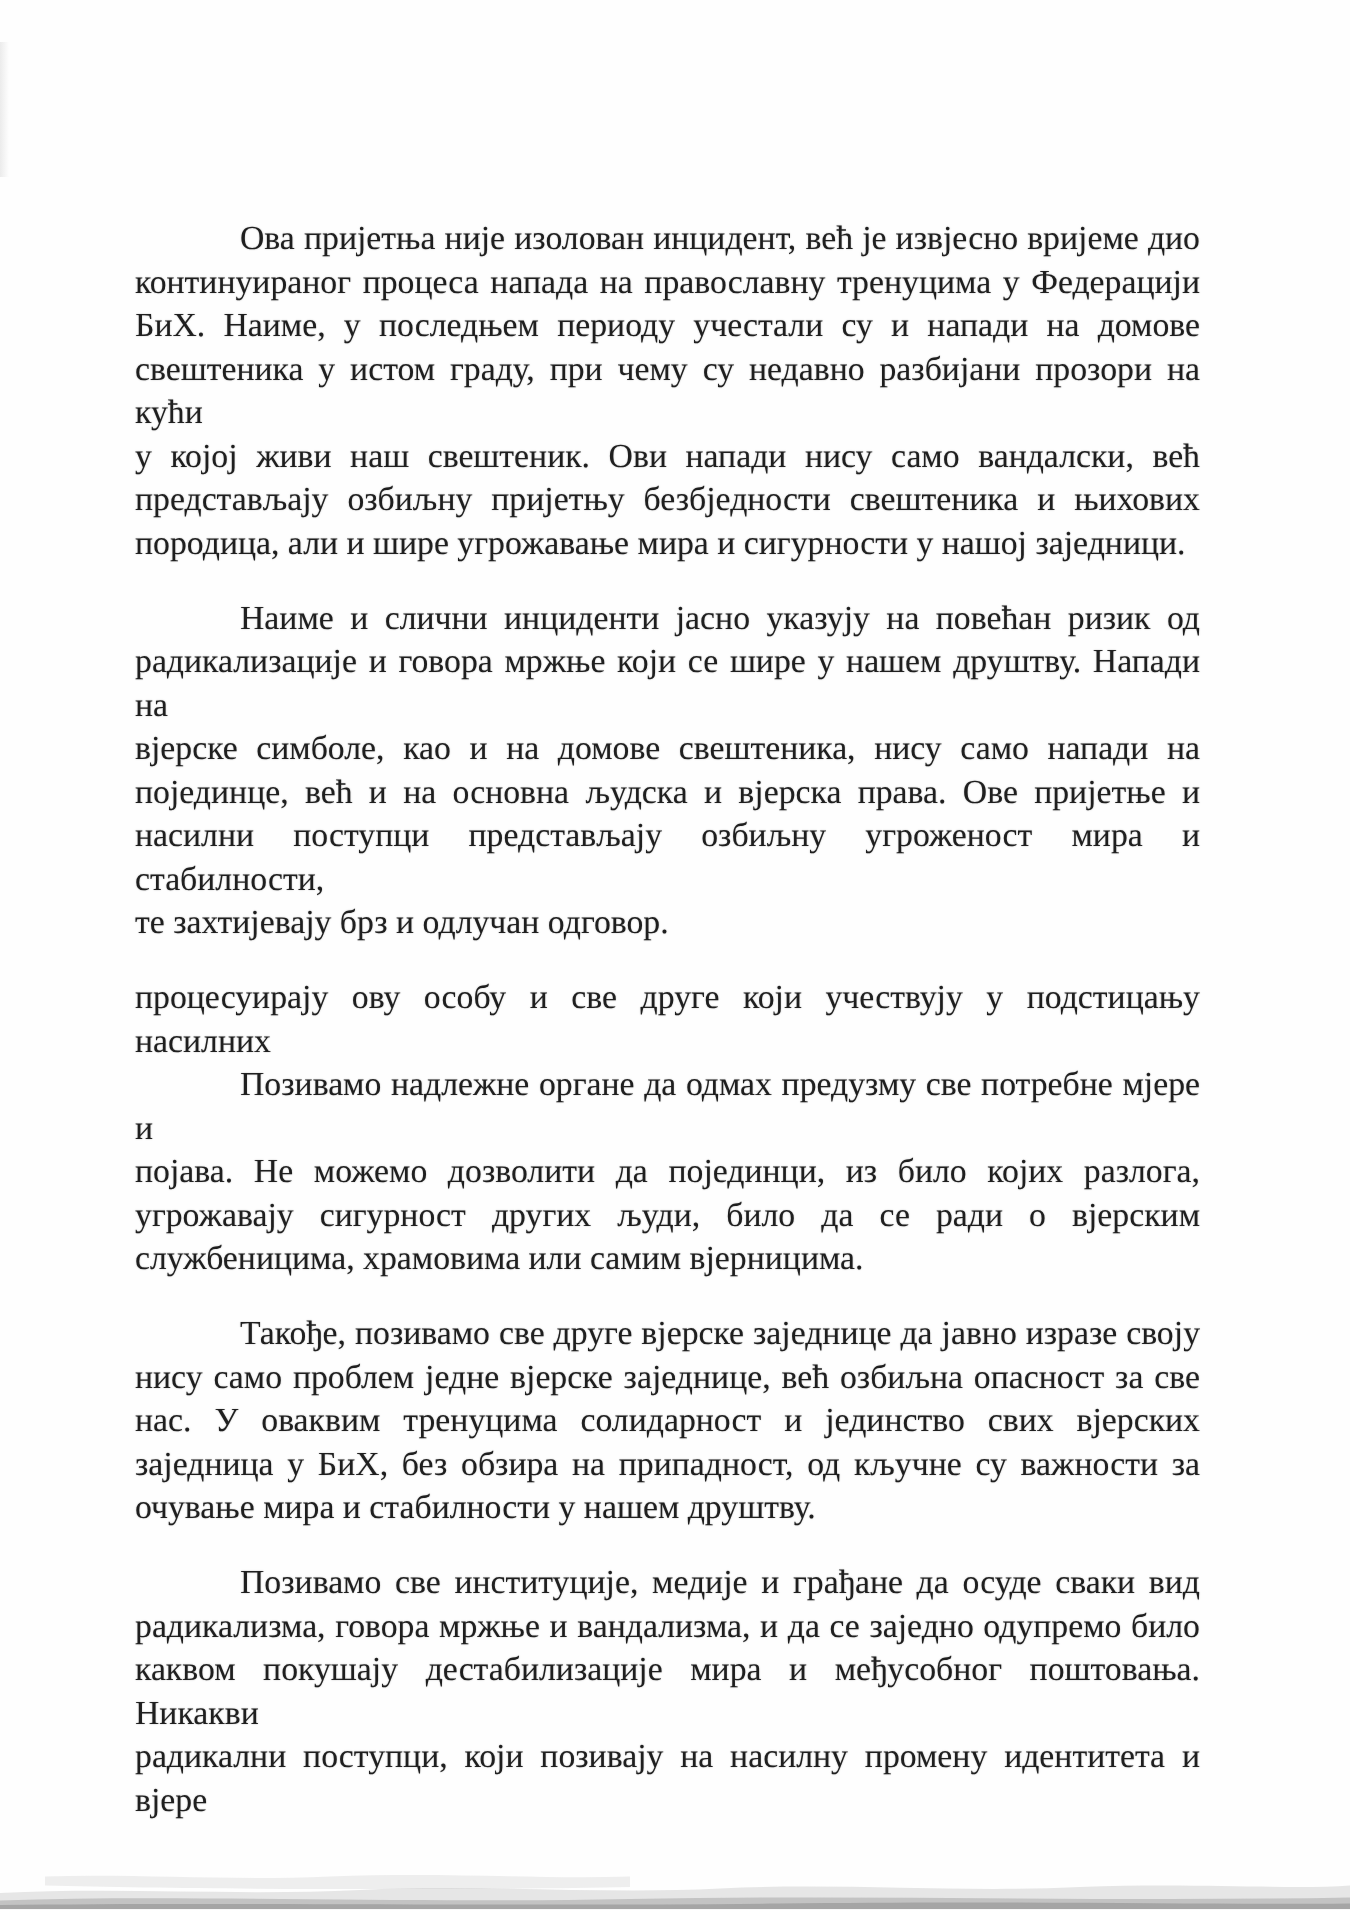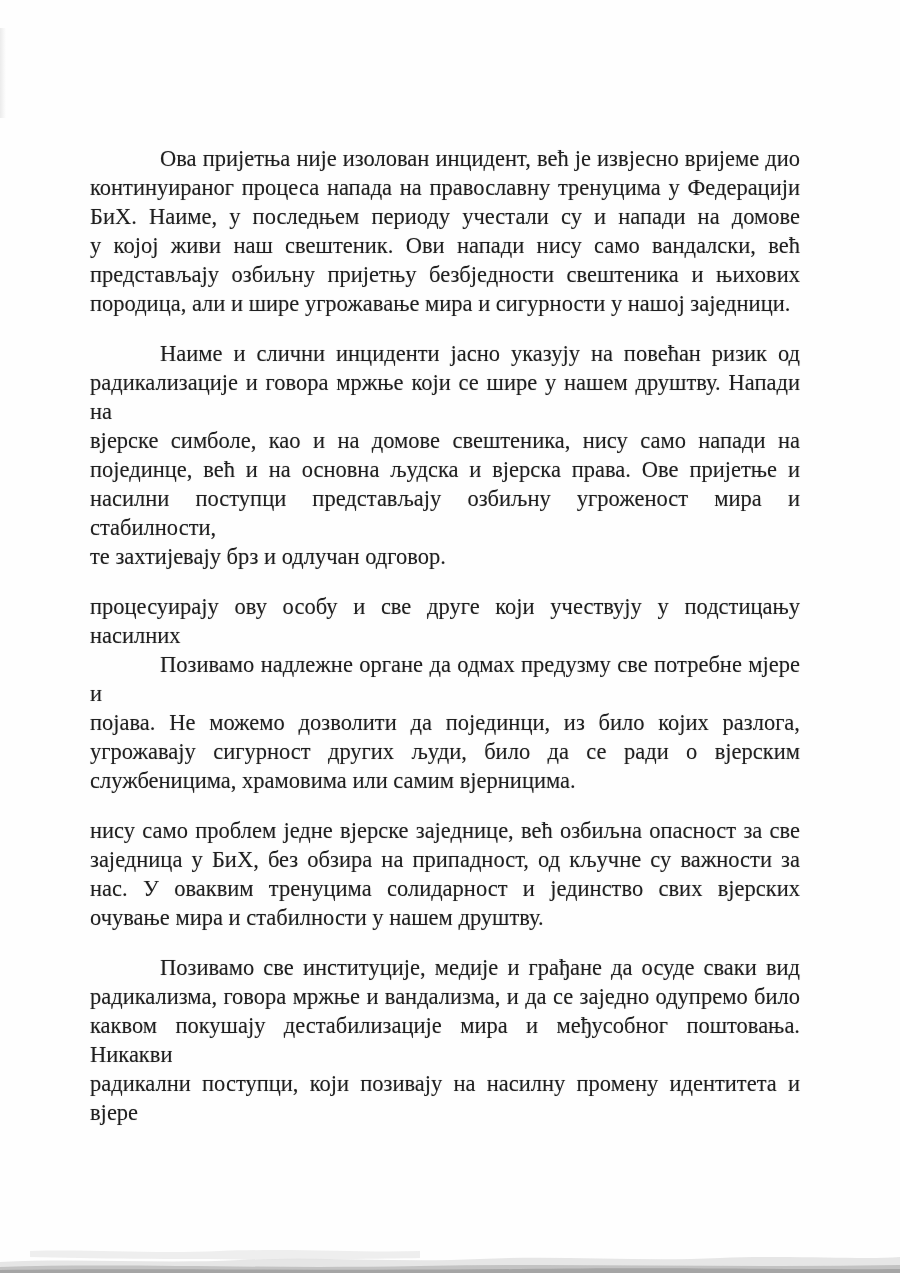"свештеника у истом граду, при" div.line { html: none -> <div>свештеника у истом граду, при чему су недавно разбијани прозори на кући</div> }
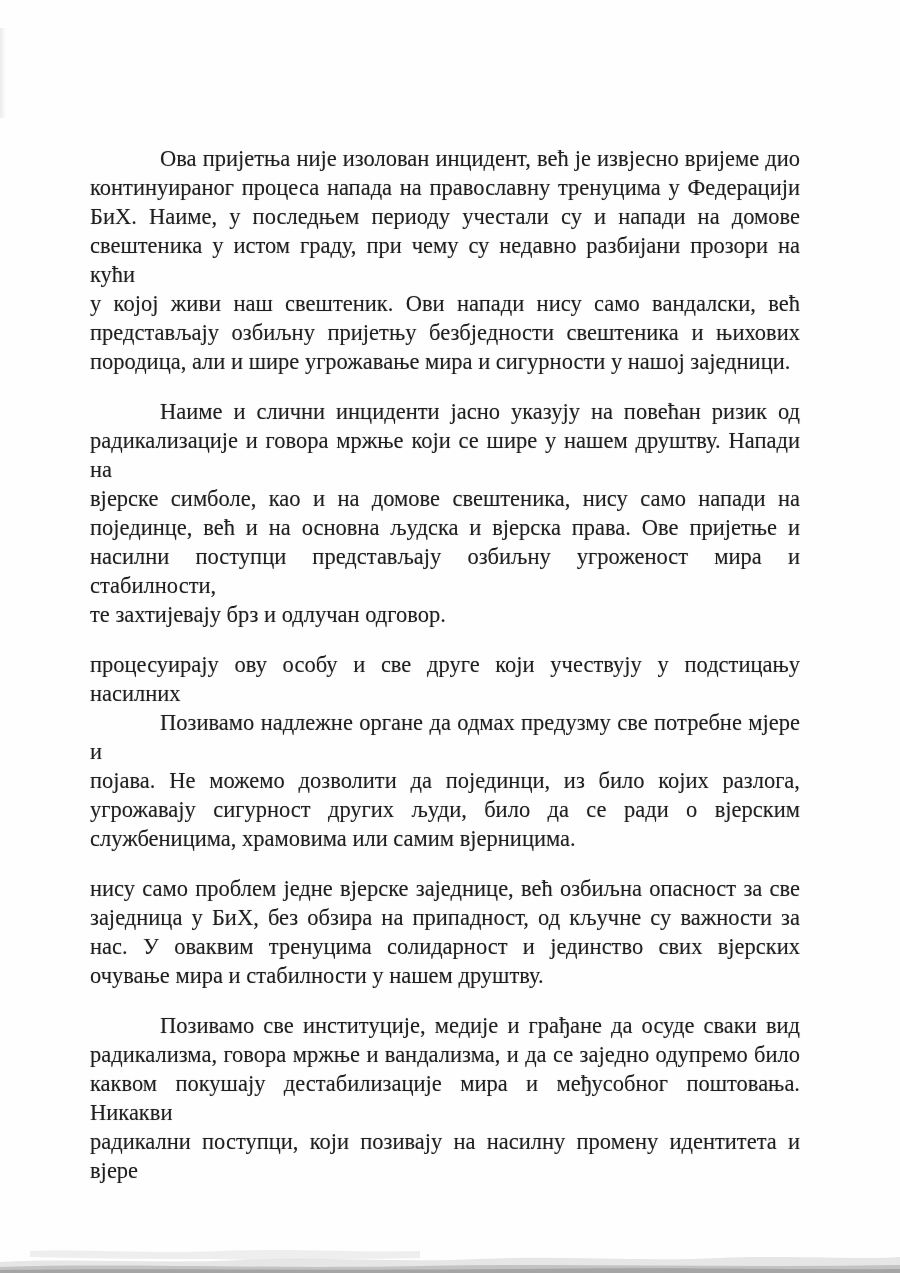"Такође, позивамо све друге вјерске" div.line { html: none -> <div>Такође, позивамо све друге вјерске заједнице да јавно изразе своју</div> }
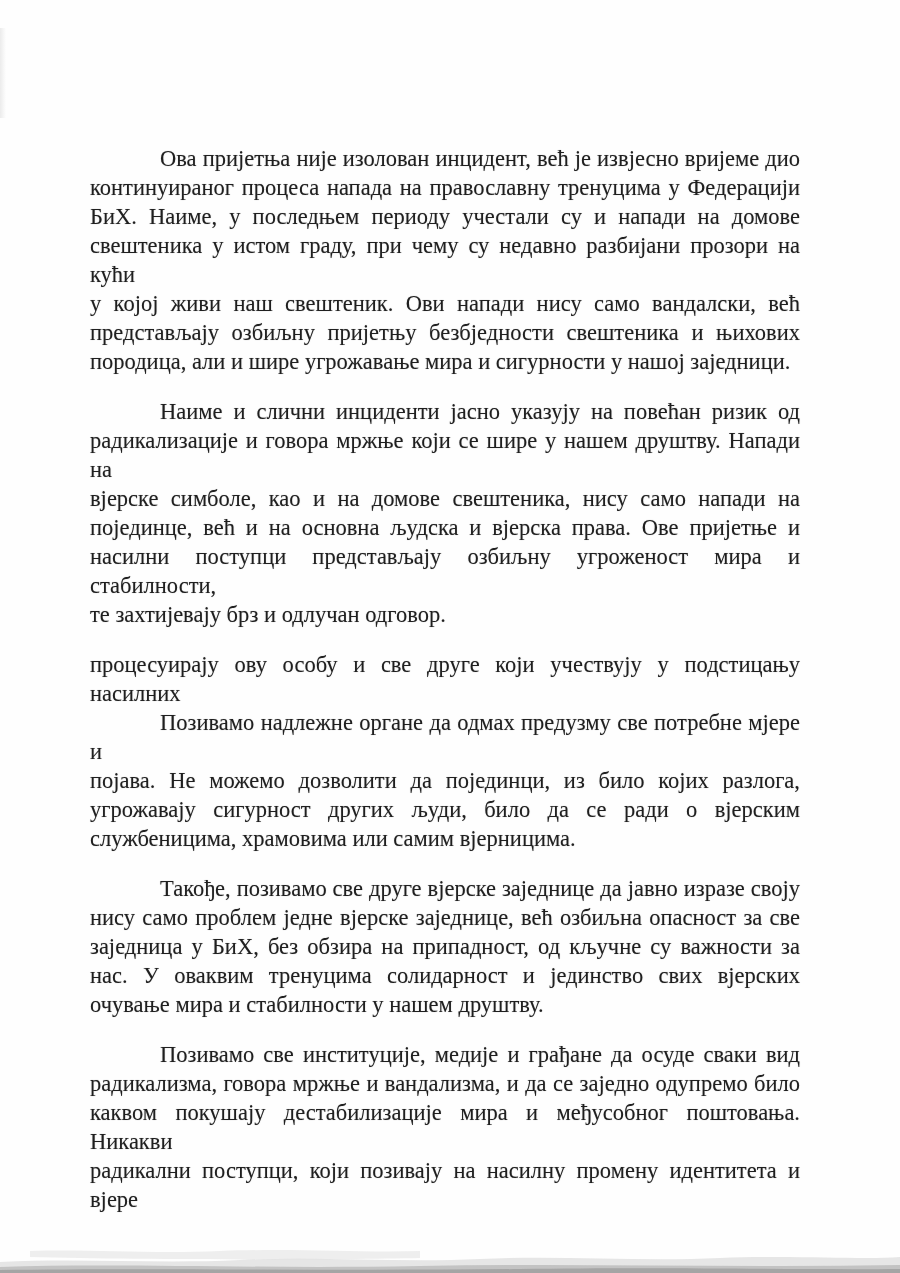"заједница у БиХ, без обзира" div.line { order: before "нас. У оваквим тренуцима солидарност" -> after "нас. У оваквим тренуцима солидарност" }
